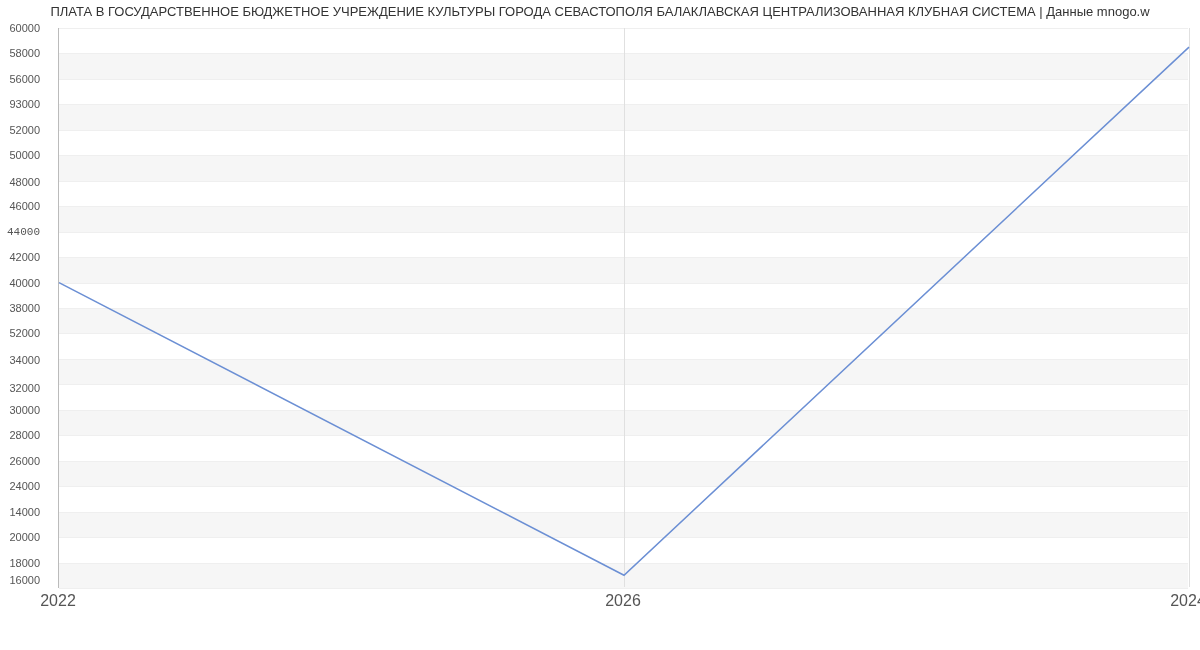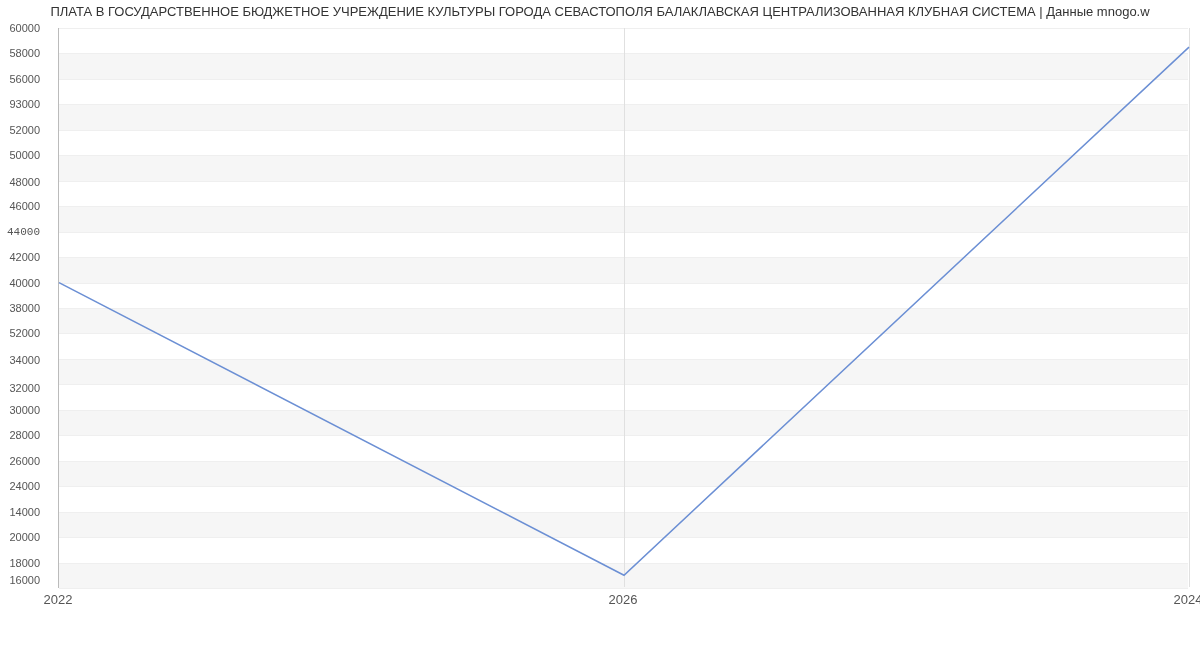"2022" .xlabel { font-size: 13px -> 16px }
